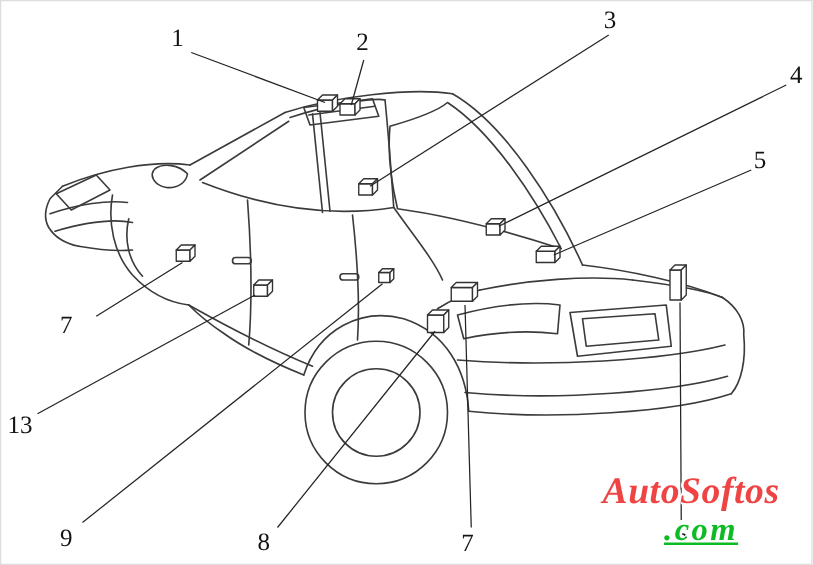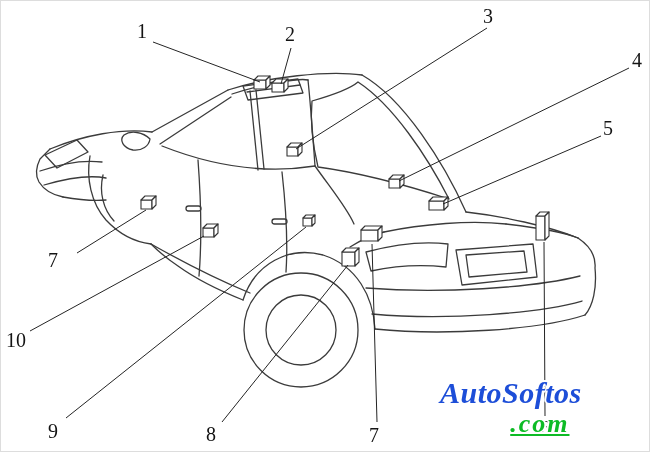"10" div.callout { text: 10 -> 13 }
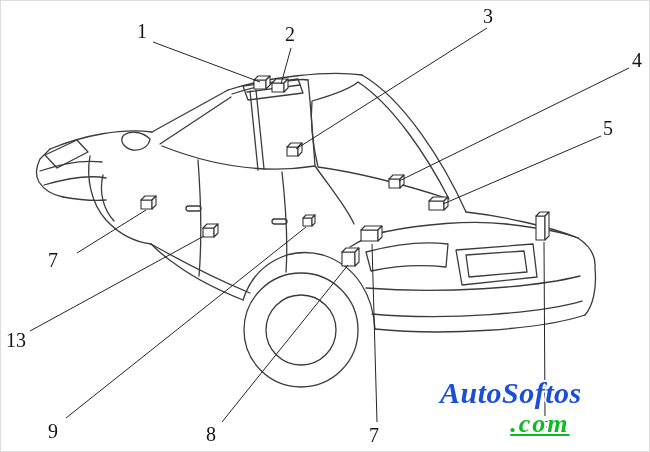"AutoSoftos" div.wm-brand { color: #1d4ed8 -> #ef4444; margin-left: none -> 42px }
